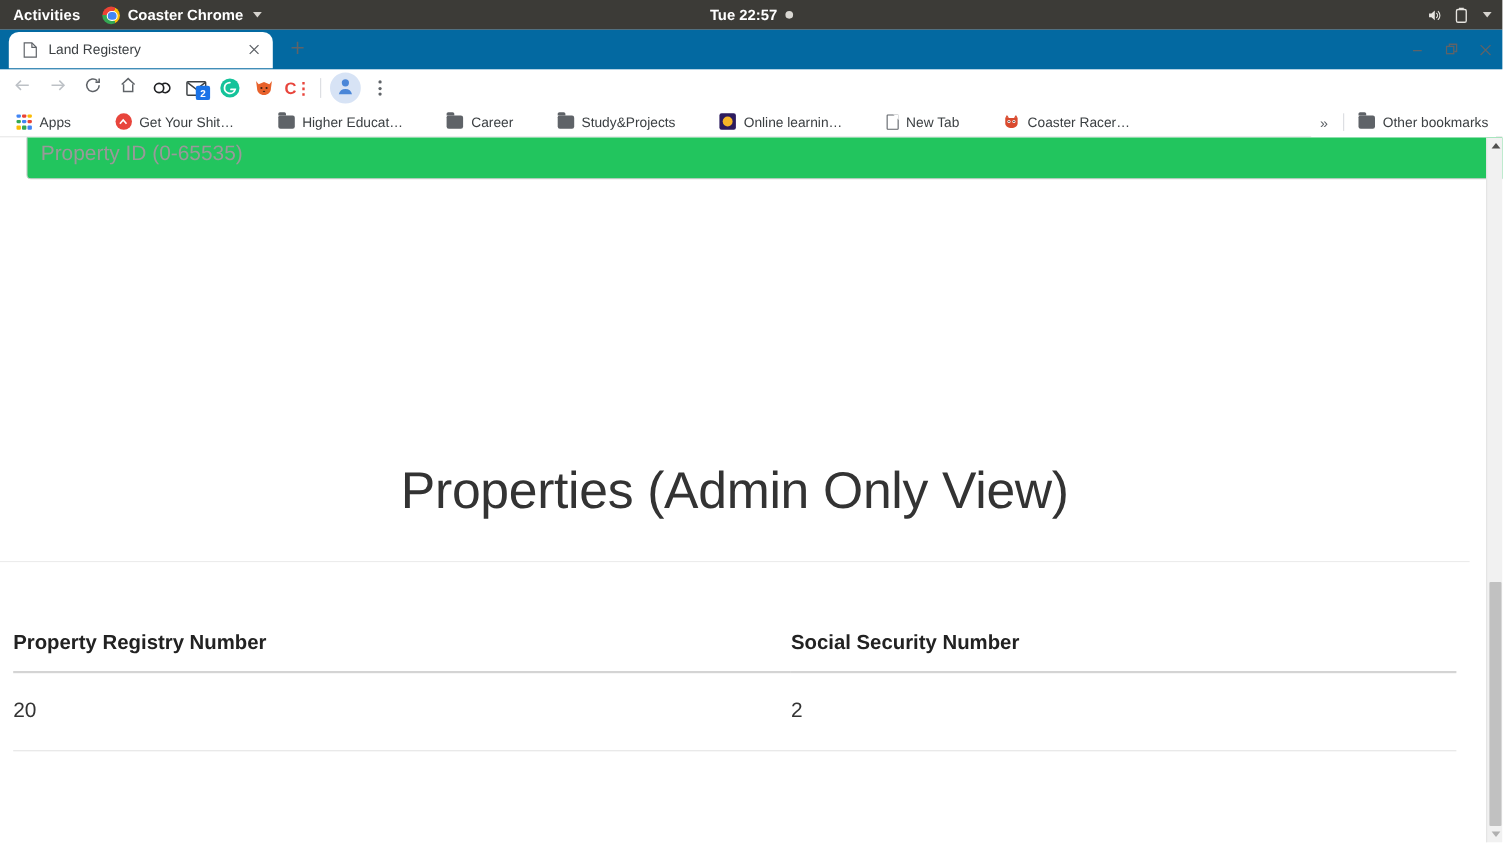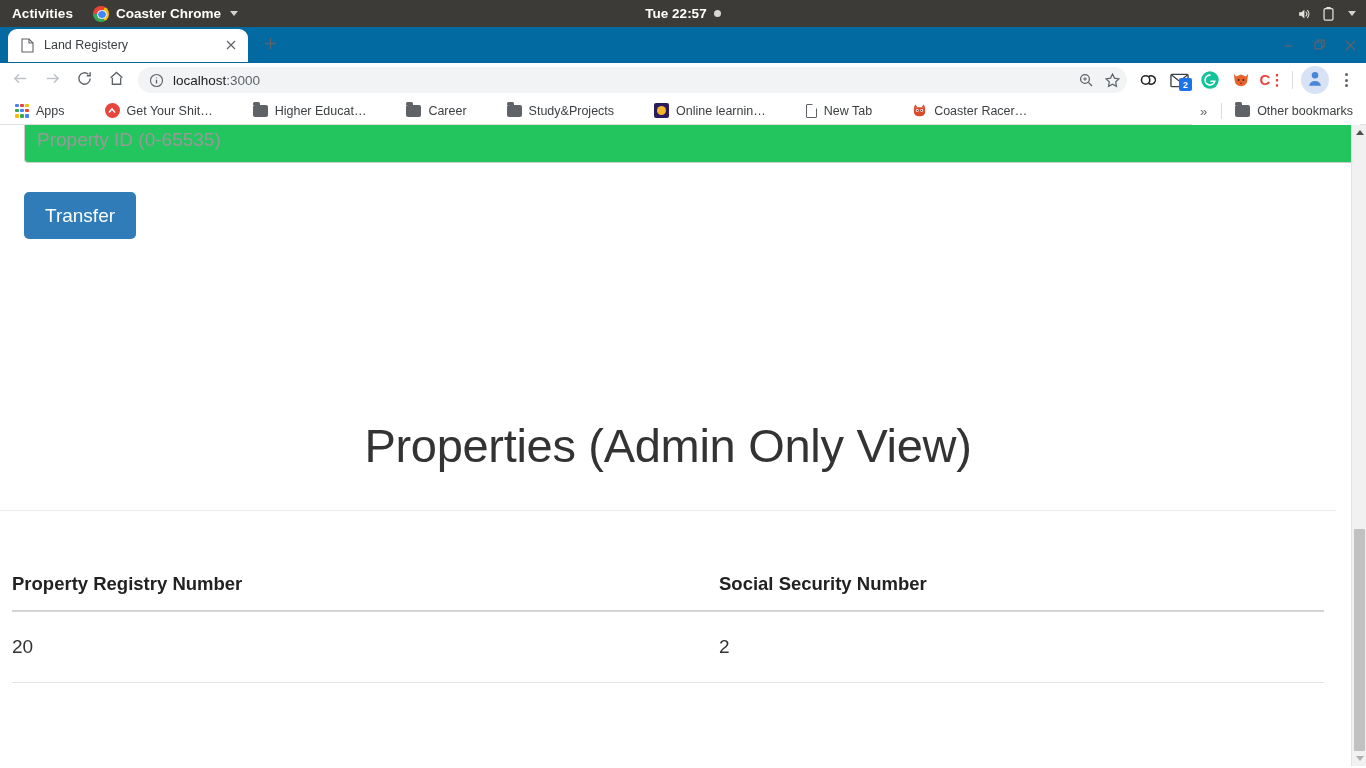"localhost:3000" div.omnibox { html: <div> <span> <svg> <circle></circle> <path></path> </svg> </span> <span><span>localhost</span><span>:3000</span></span> <span> <span> <svg> <circle></circle> <path></path> <path></path> </svg> </span> <span> <svg> <path></path> </svg> </span> </span> </div> -> none }
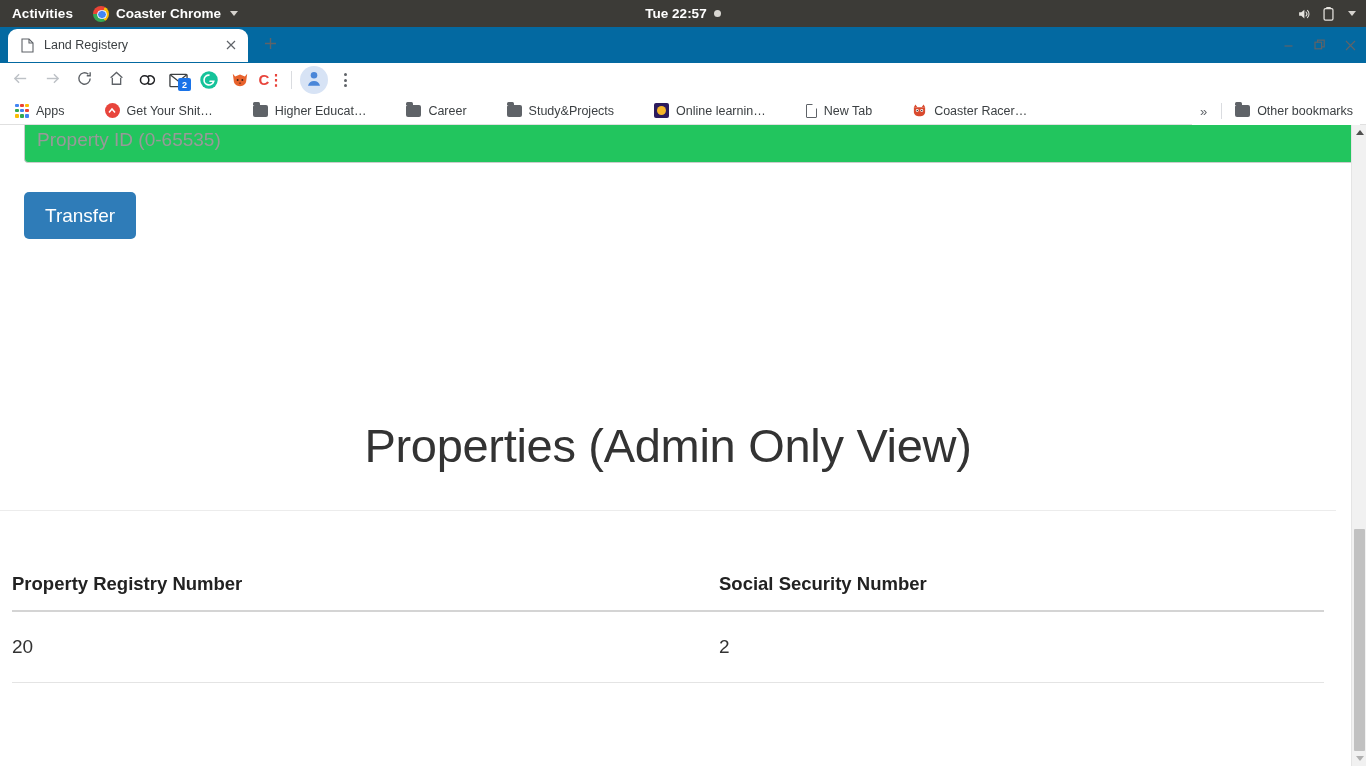"Transfer" button.transfer-btn { html: <button>Transfer</button> -> none }
